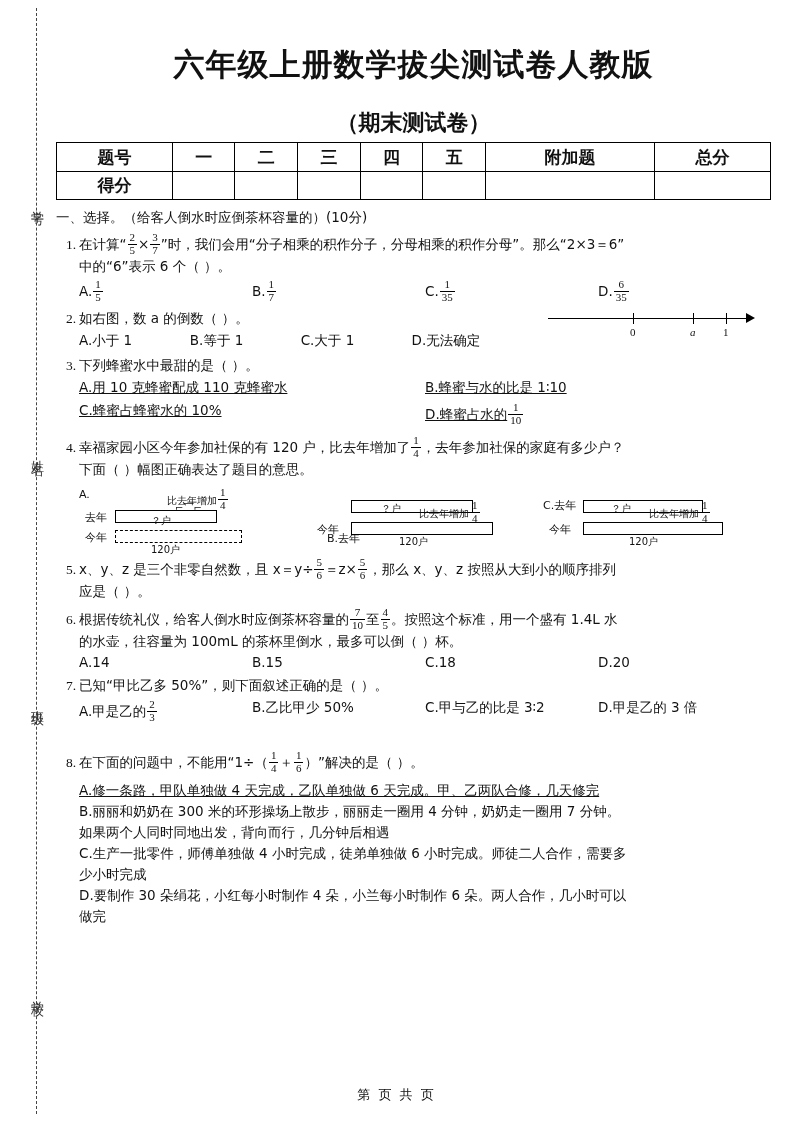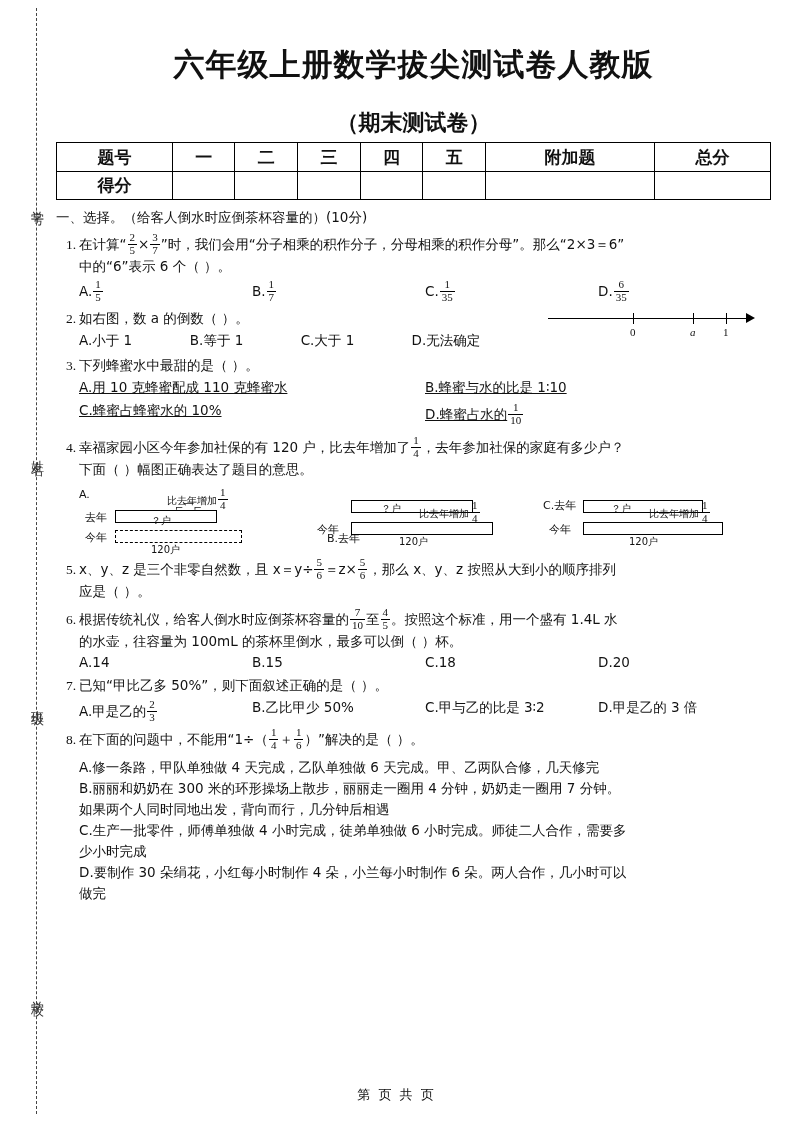"8. 在下面的问题中，不能用“1÷（" div.q { margin-top: 4px -> 27px }
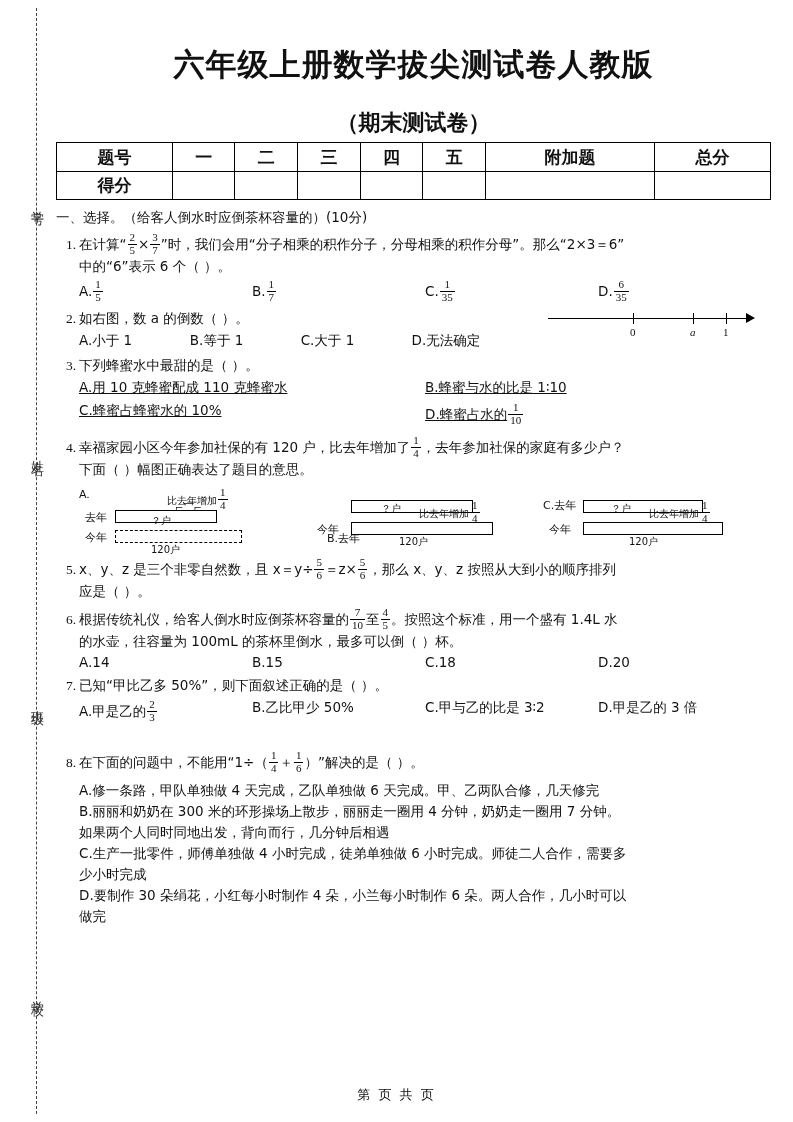"A.修一条路，甲队单独做 4 天完成，乙队单独做 6" div.opt-line { text-decoration: none -> underline }
